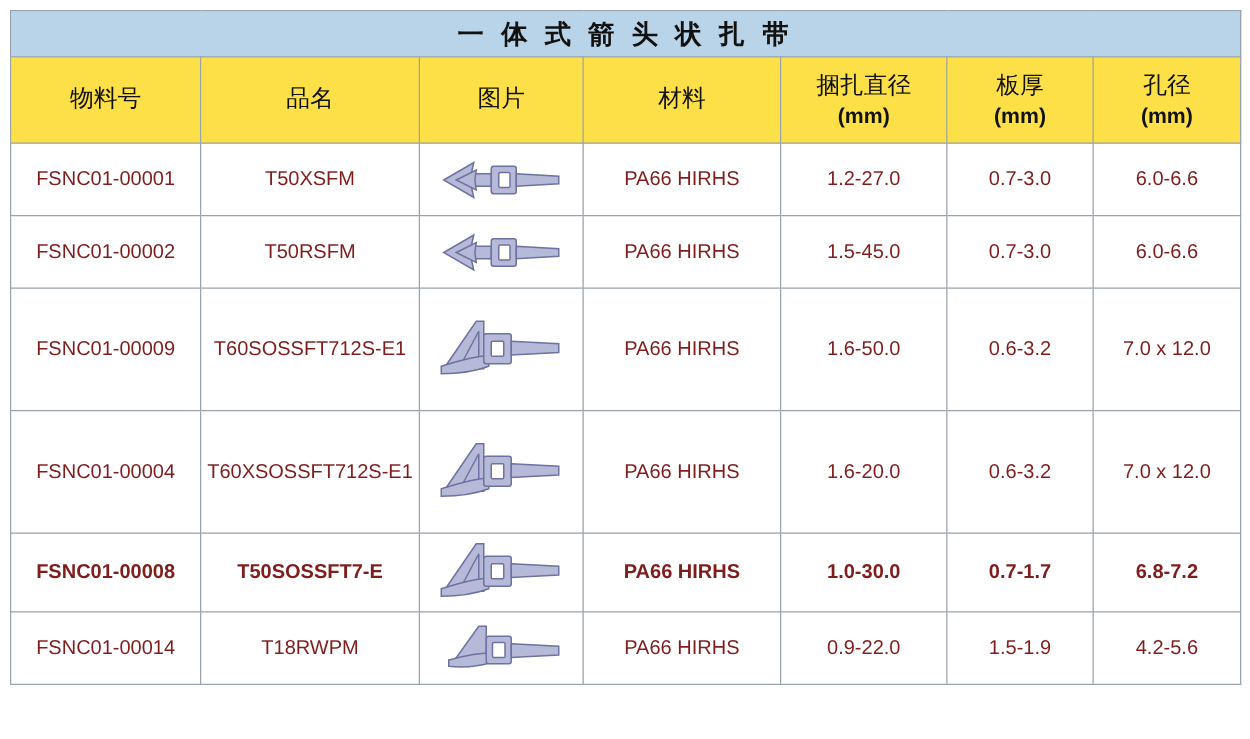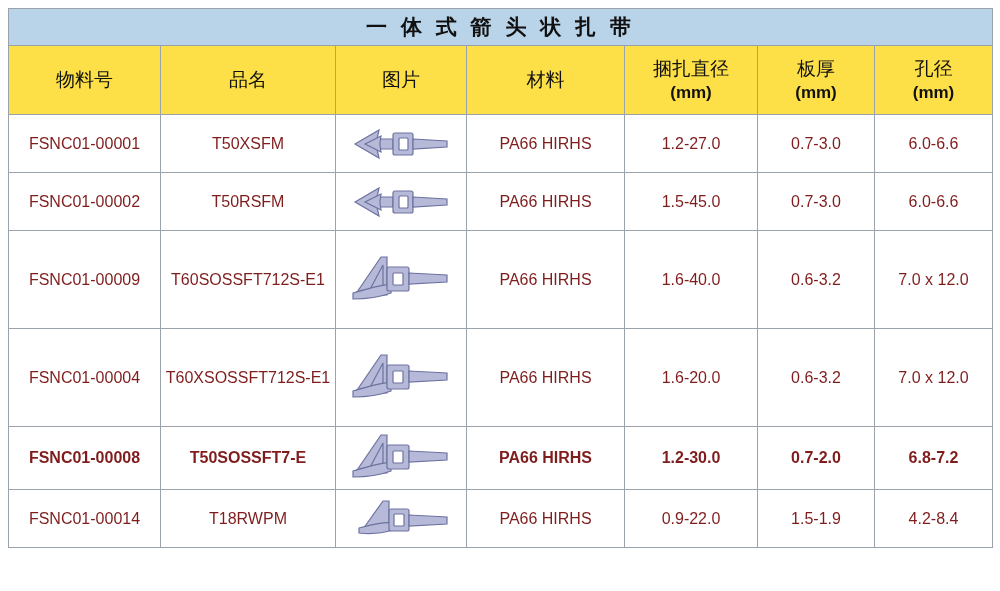"1.6-40.0" span.name-wrap { text: 1.6-40.0 -> 1.6-50.0 }
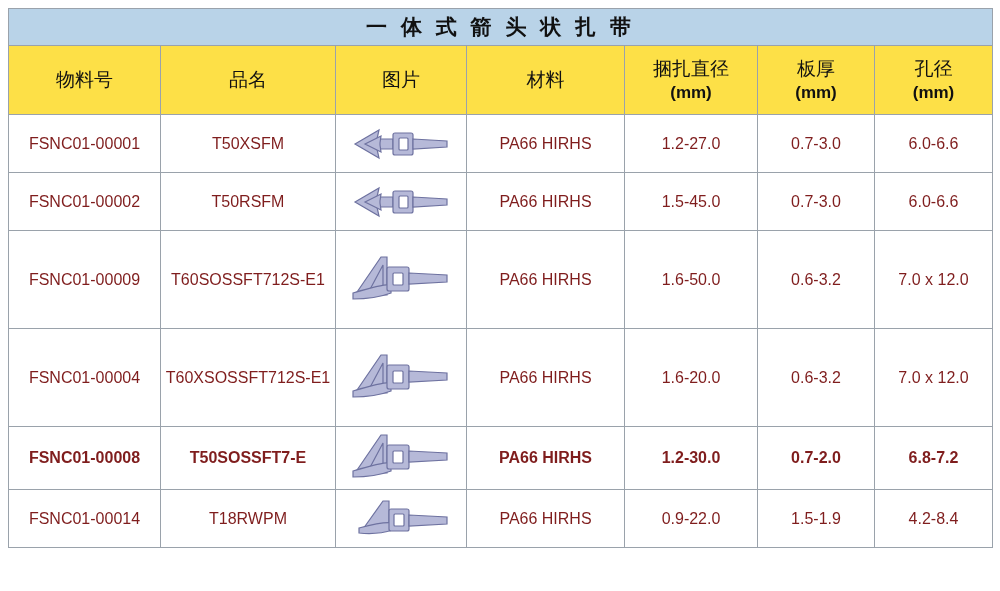"1.2-30.0" span.name-wrap { text: 1.2-30.0 -> 1.0-30.0 }
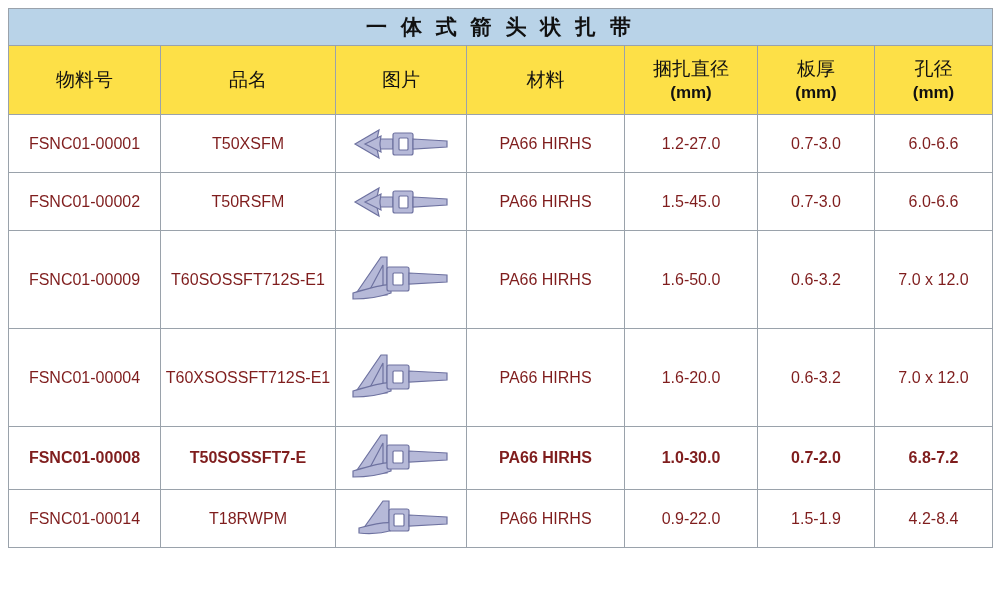"0.7-2.0" span.name-wrap { text: 0.7-2.0 -> 0.7-1.7 }
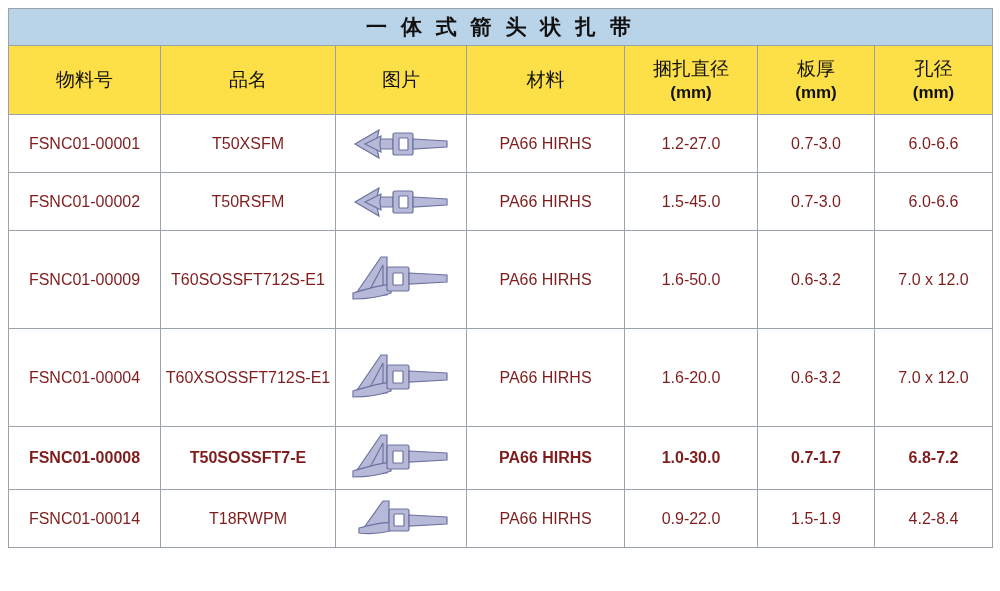"4.2-8.4" span.name-wrap { text: 4.2-8.4 -> 4.2-5.6 }
